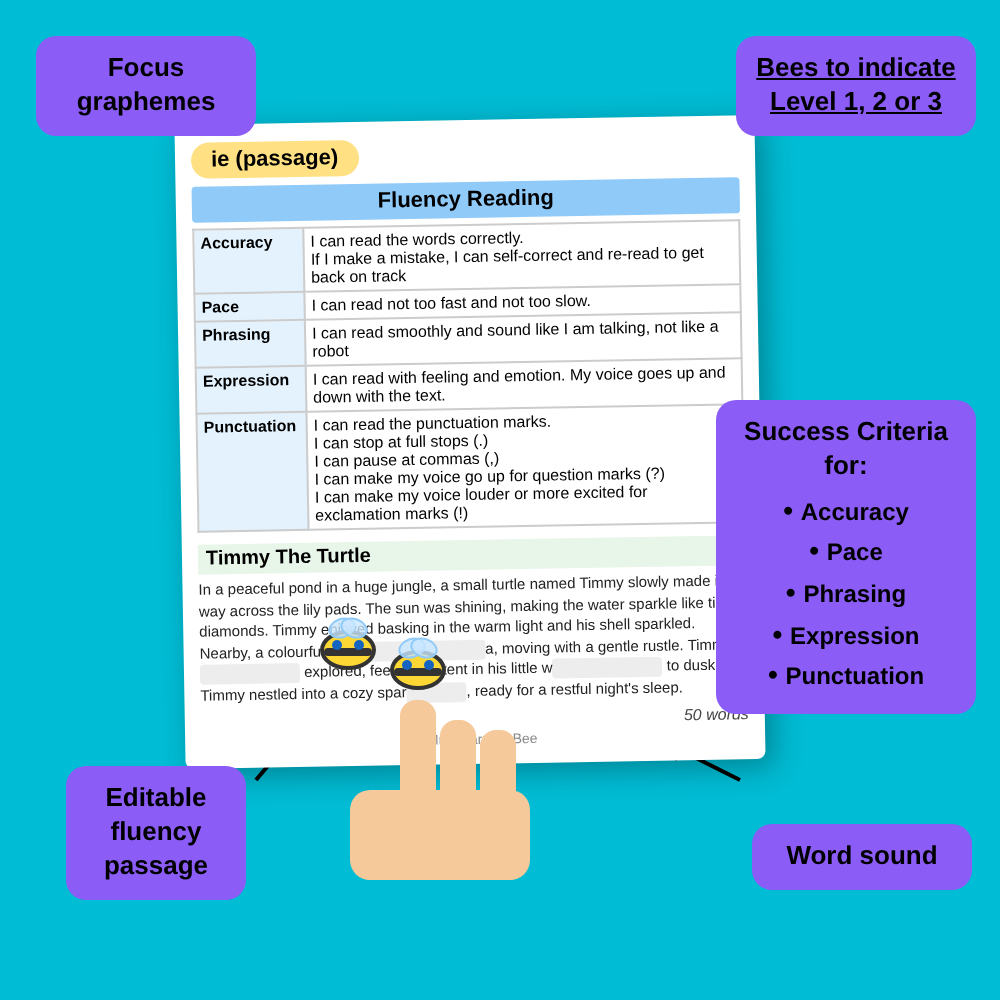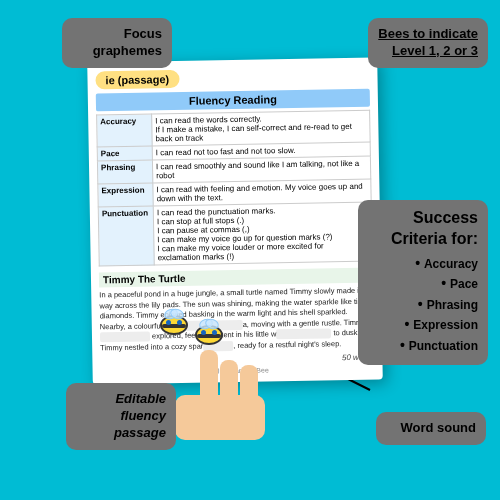"Focus graphemes" .label-box { background: #737373 -> #8b5cf6; margin-left: 44px -> none; text-align: right -> center }
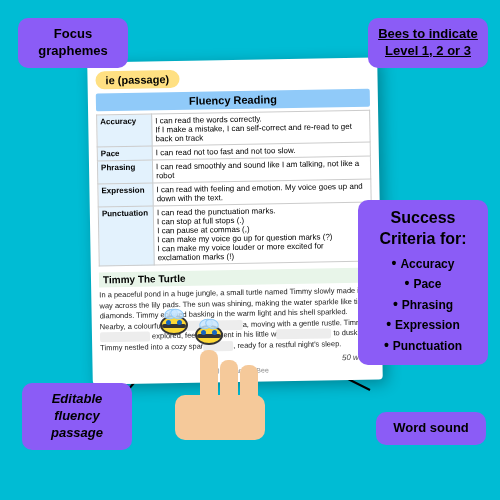"Success Criteria for:" .label-mid-right .success-title { font-size: 16px -> 13px }
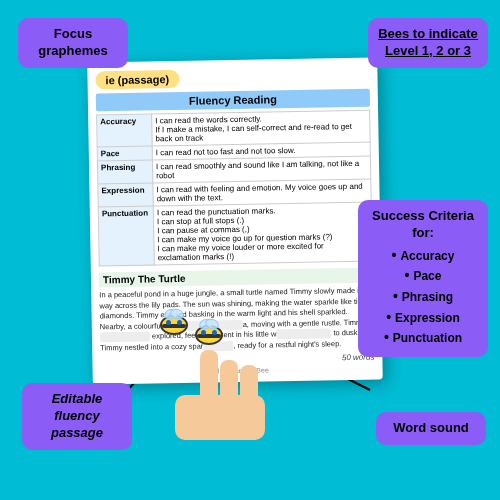"Editable fluency passage" .label-bottom-left { font-style: italic -> none; left: 22px -> 33px; width: 110px -> 90px }
